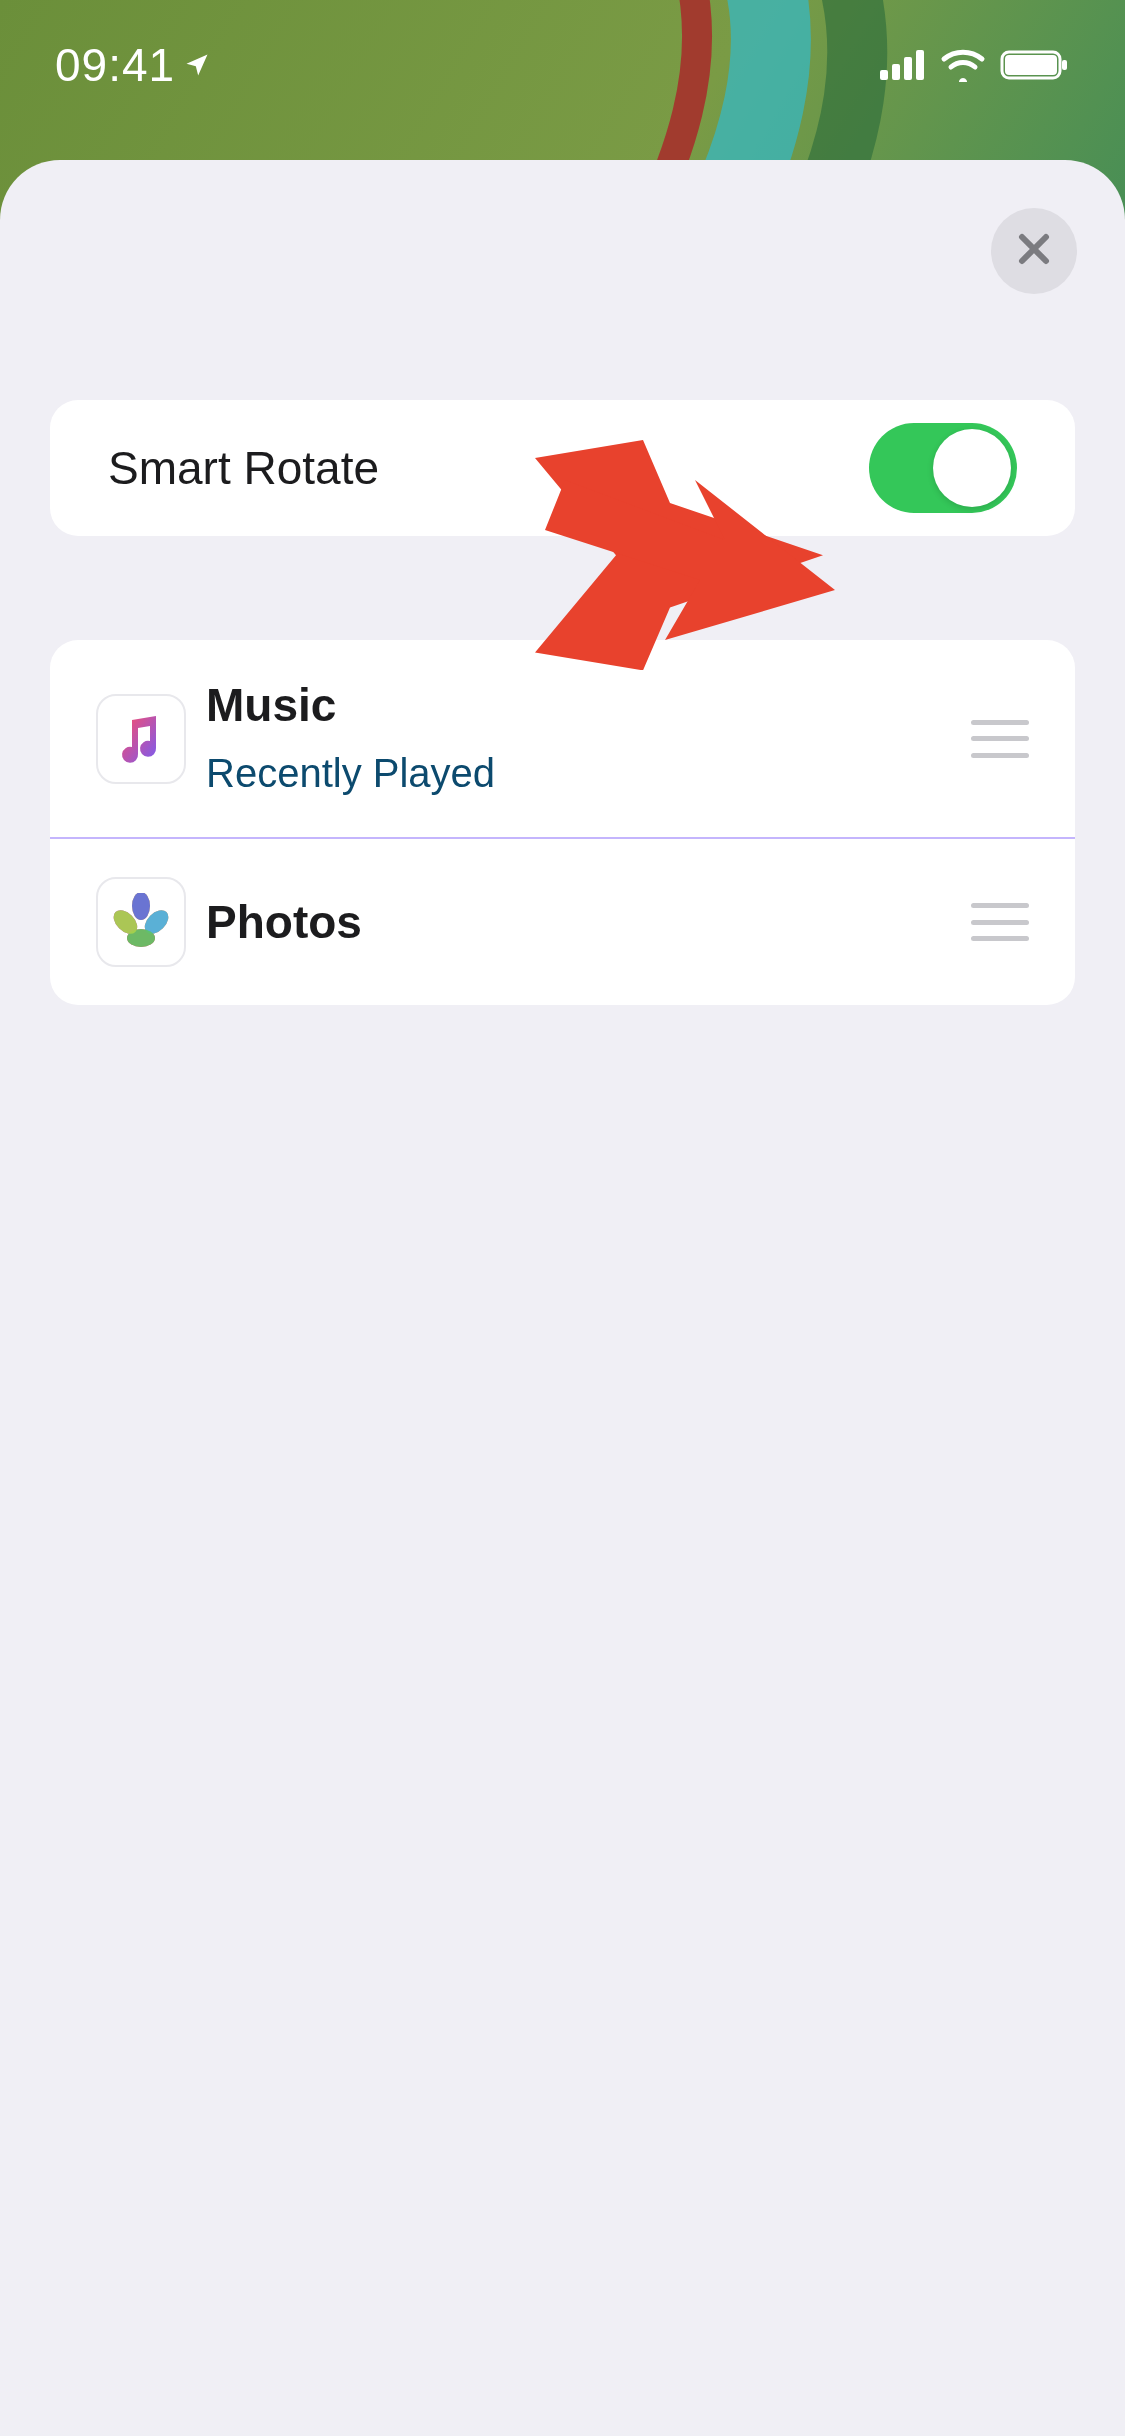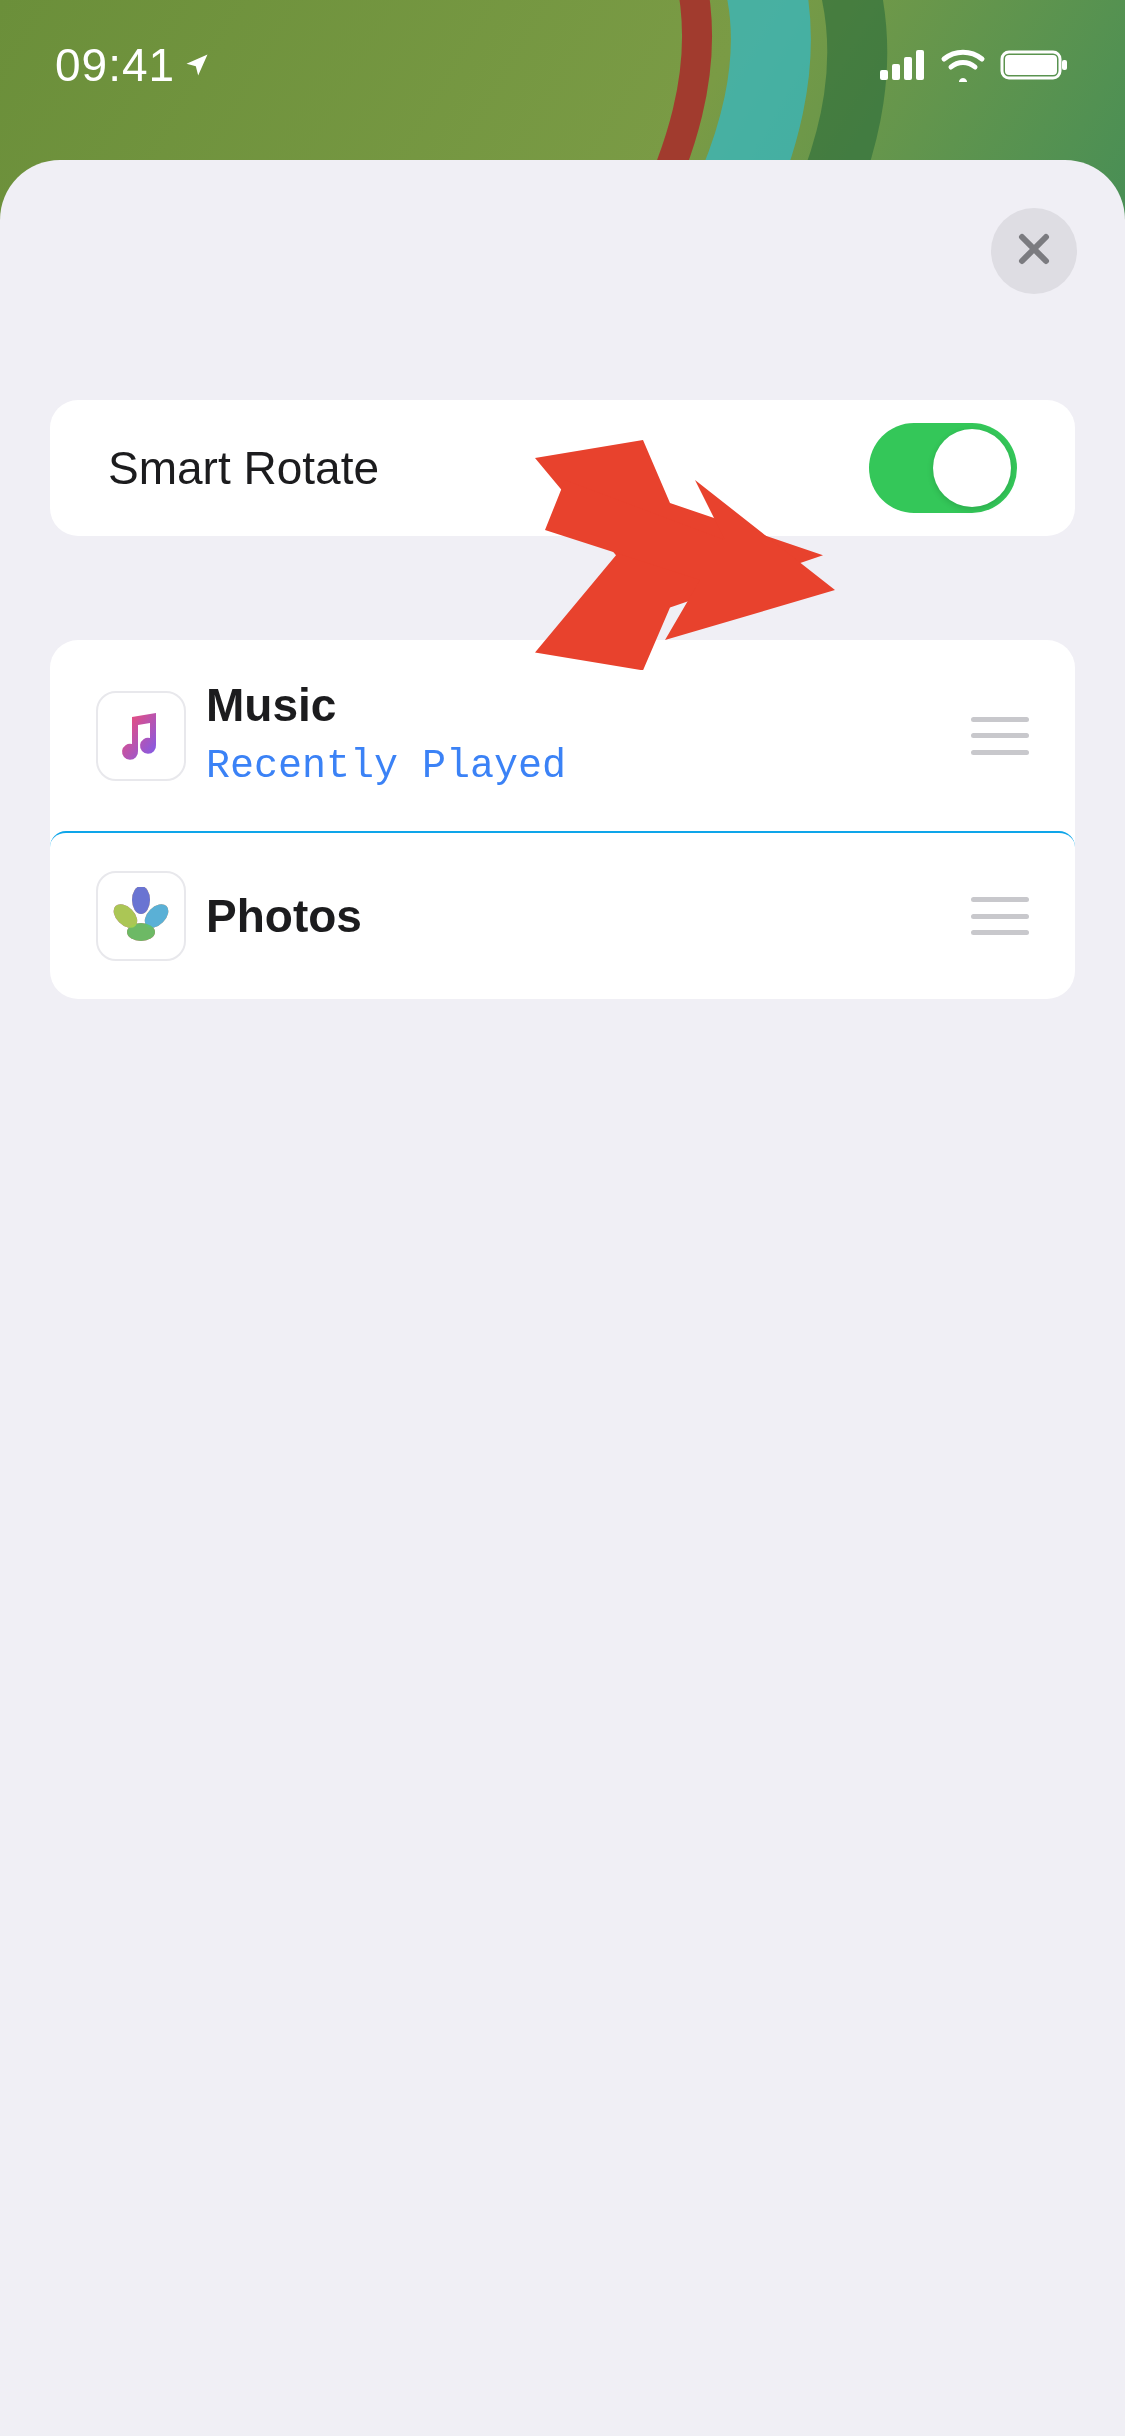"Recently Played" .widget-sub { color: #3b82f6 -> #0c4a6e; font-family: Liberation Mono, monospace -> none; margin-top: 8px -> 14px }
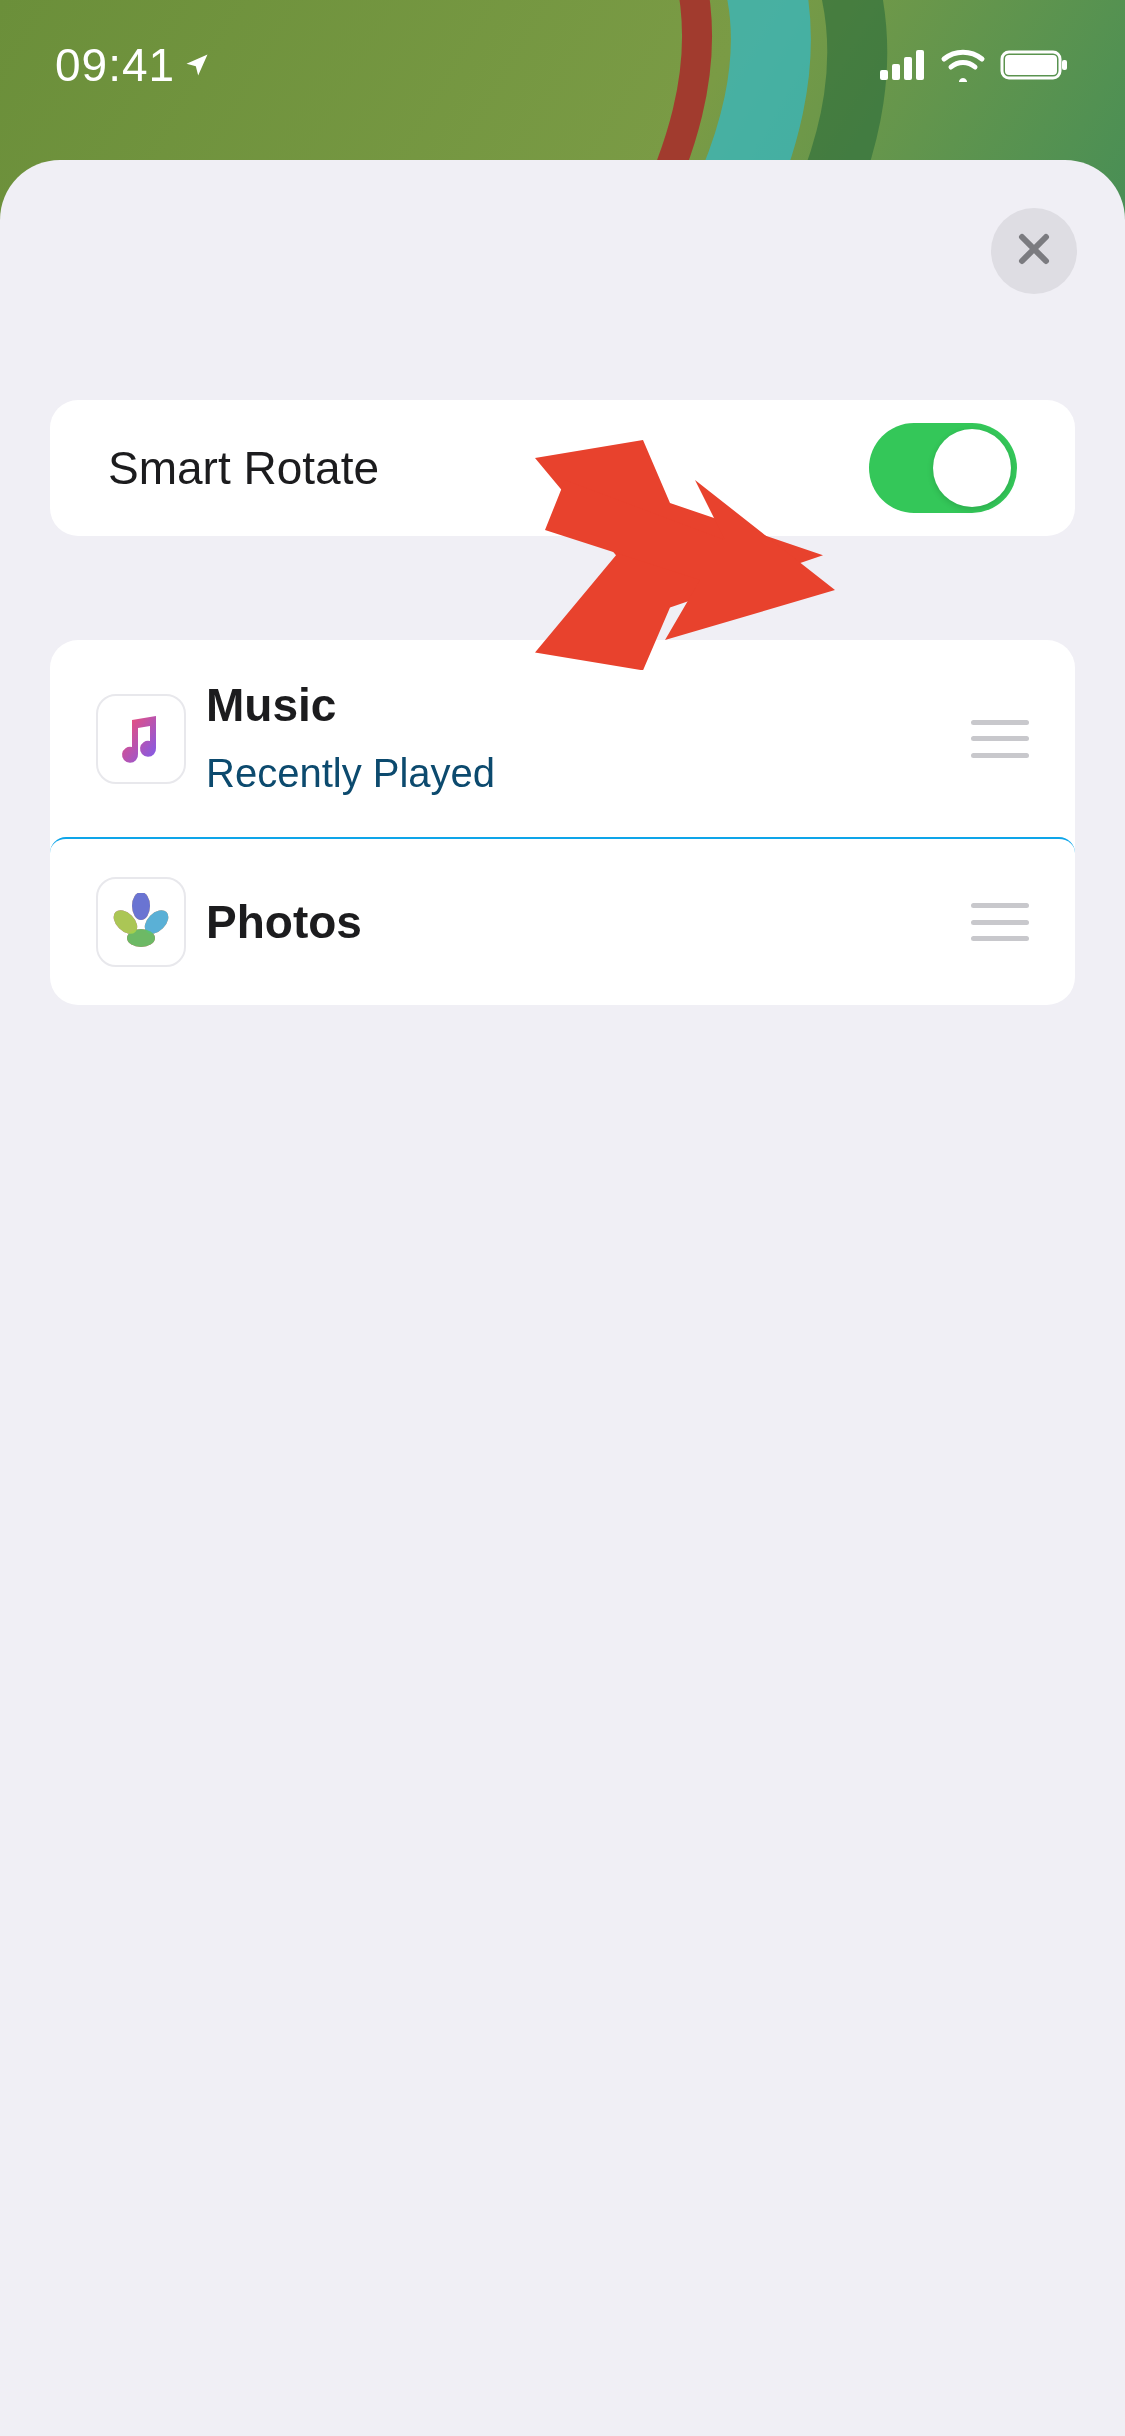"Photos" .widget-row + .widget-row { border-radius: 16px -> none; border-top: 2px solid #0ea5e9 -> 2px solid #c4b5fd }
